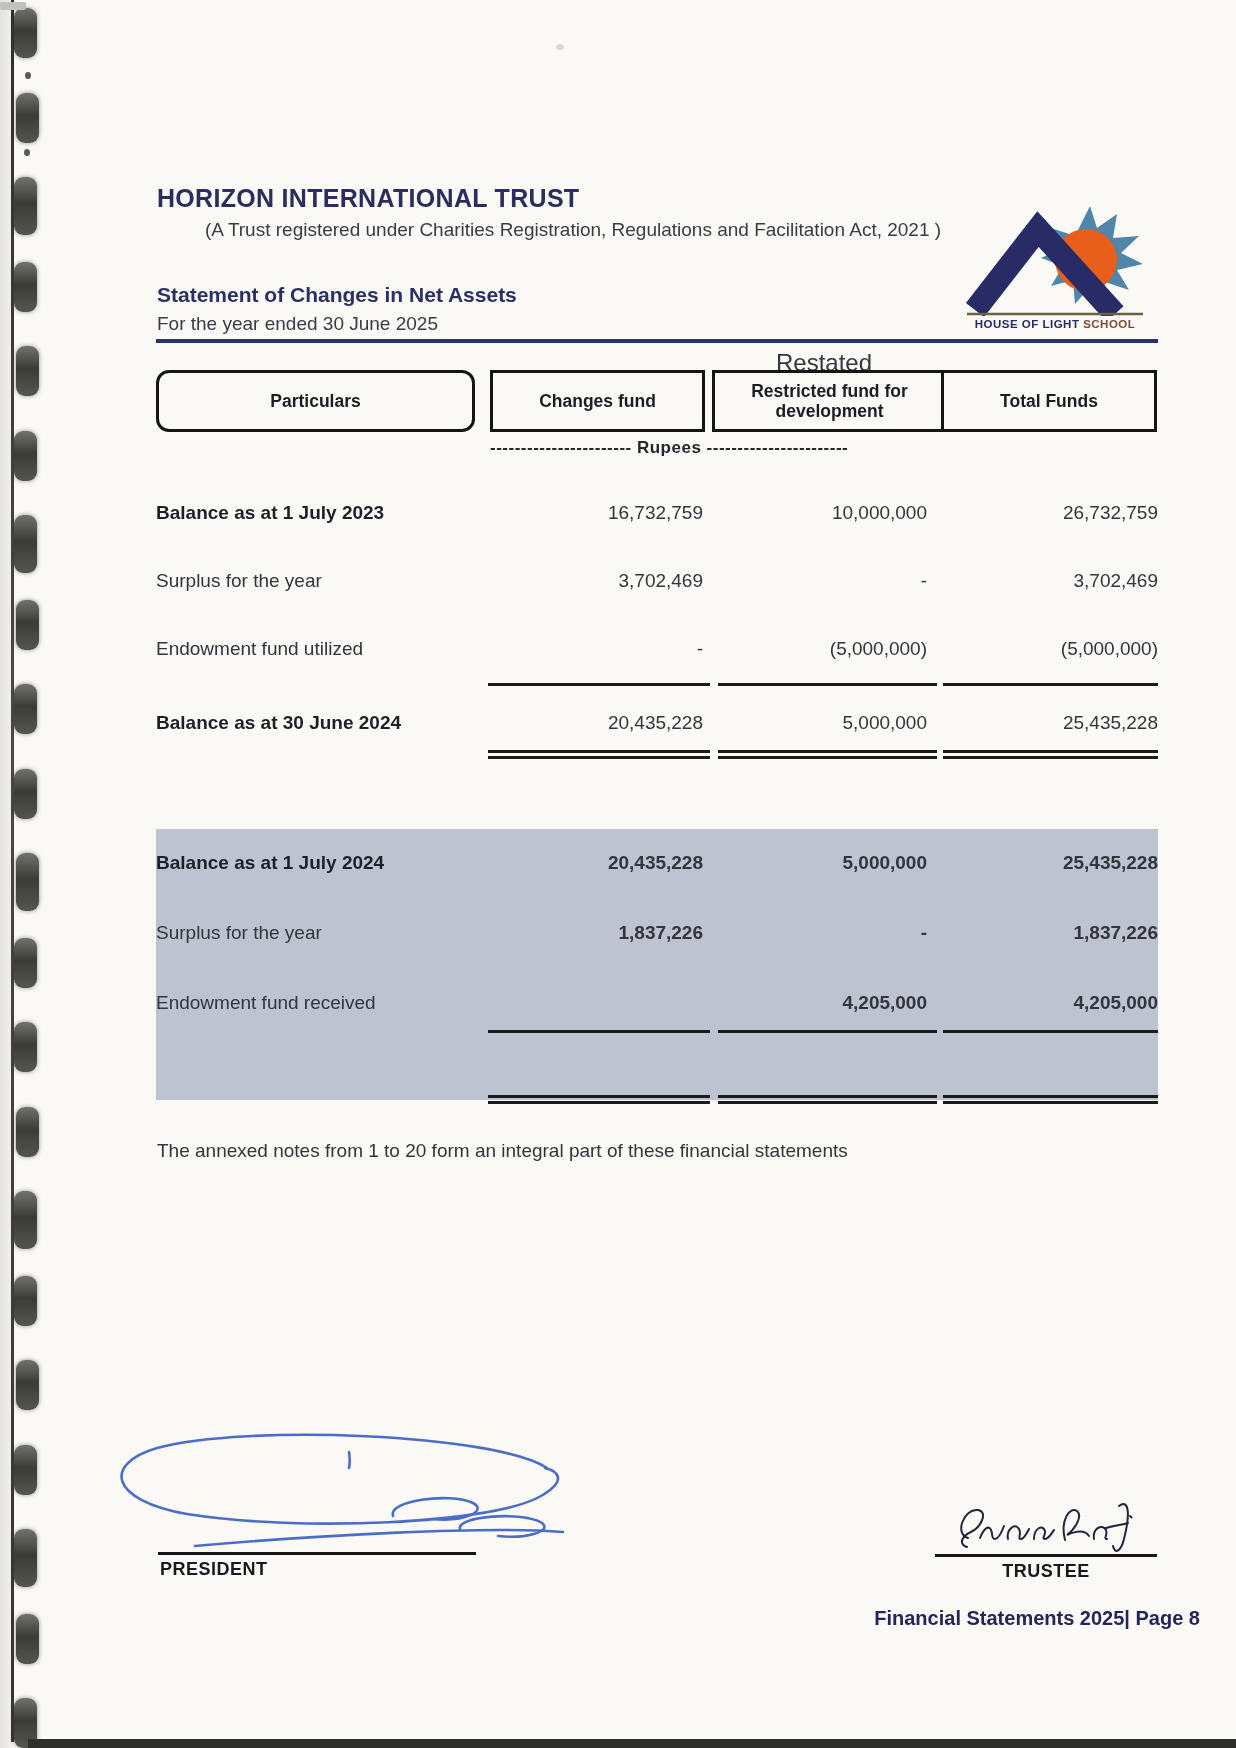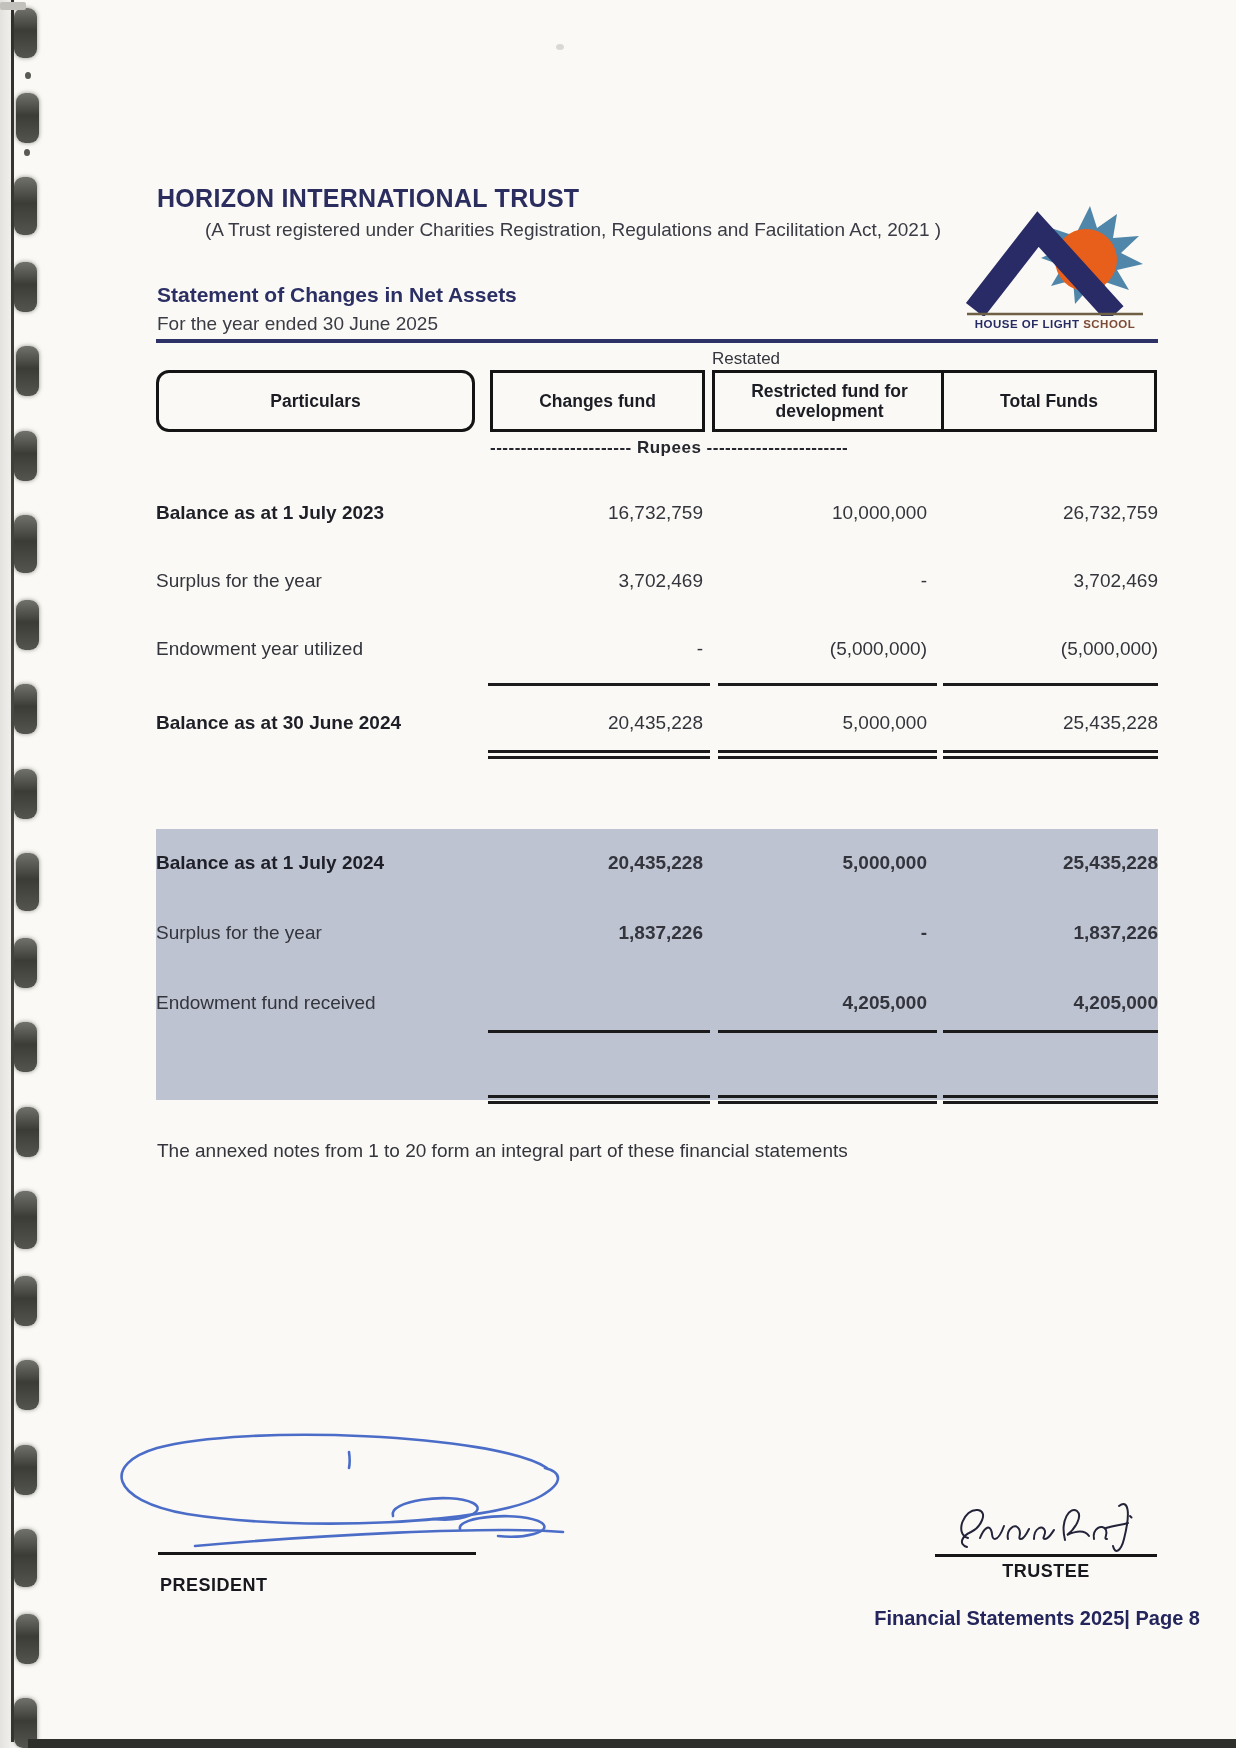"Restated" .restated { font-size: 17px -> 24px; text-align: none -> center }
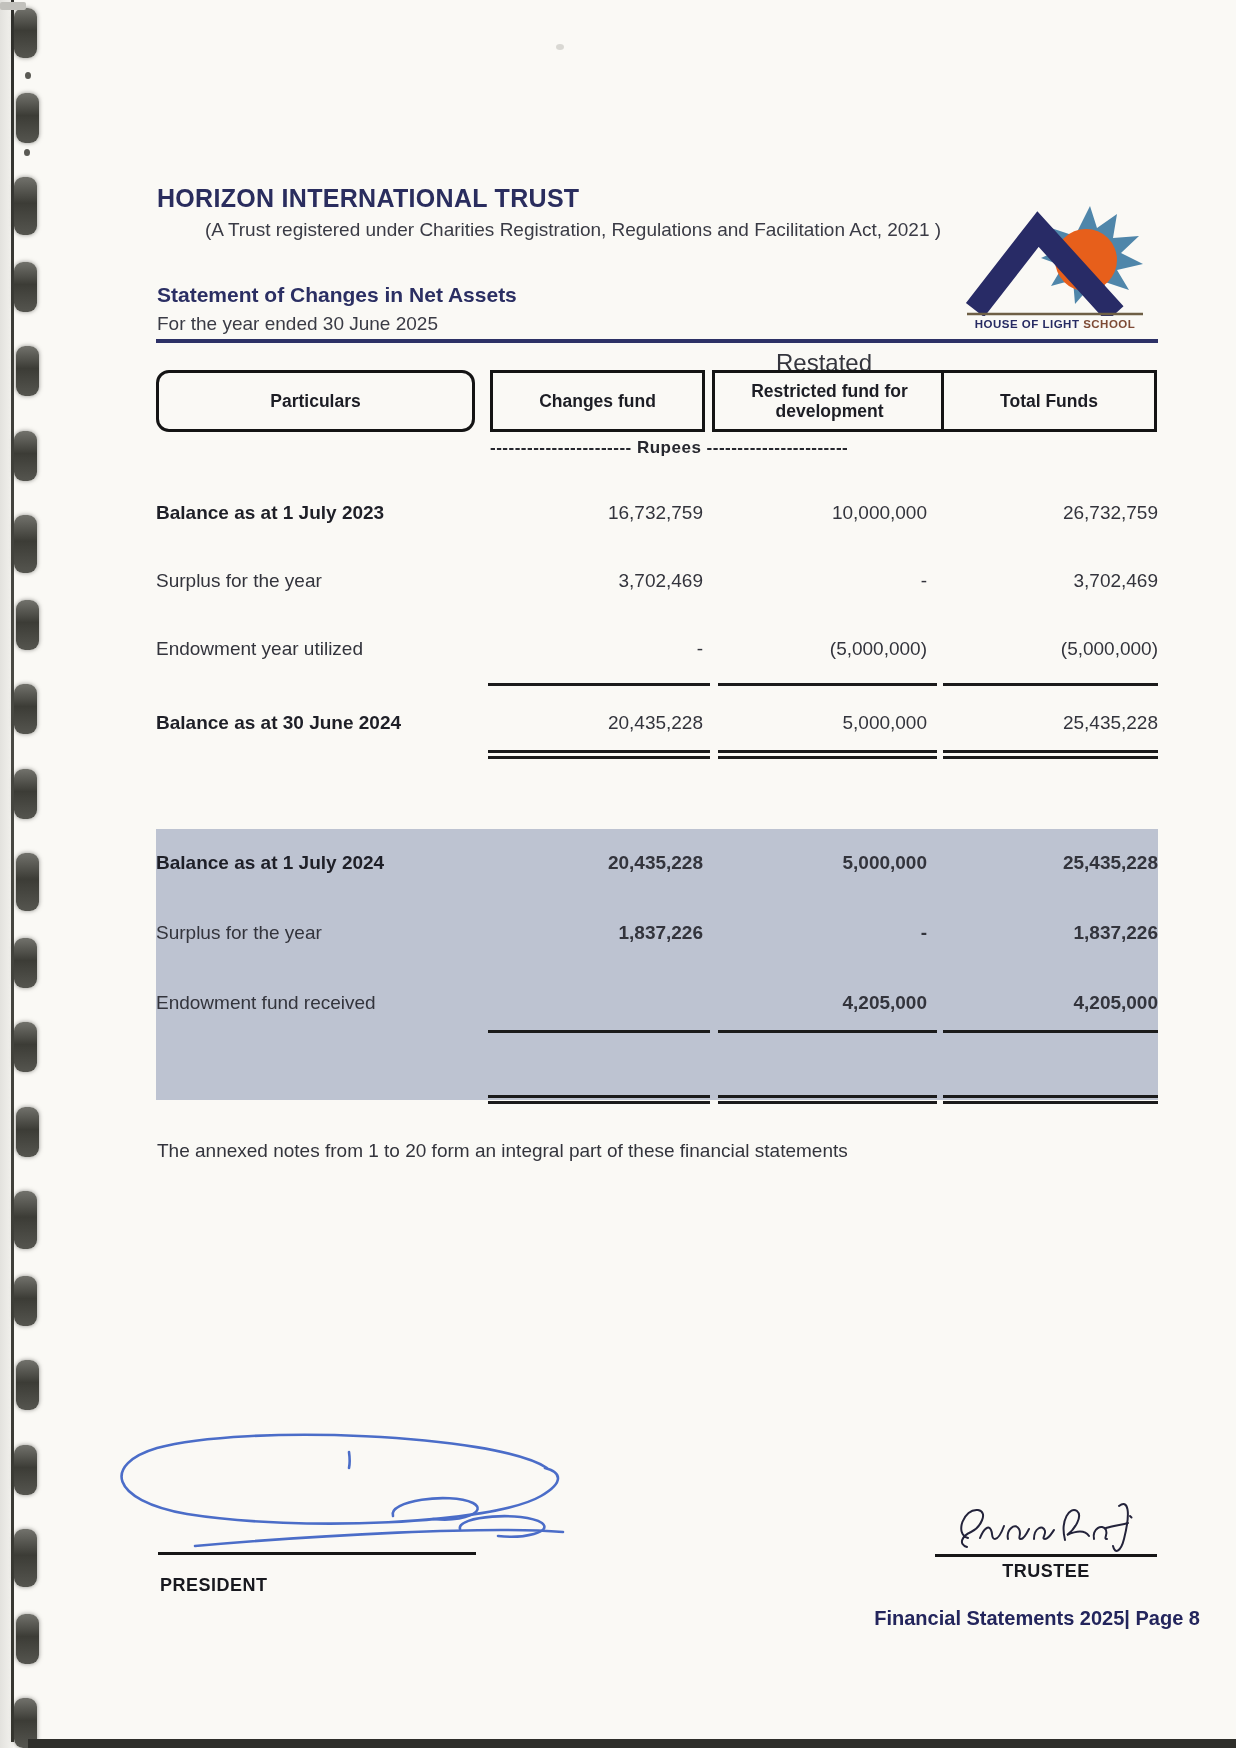"Endowment year utilized" span.tlabel { text: year -> fund }
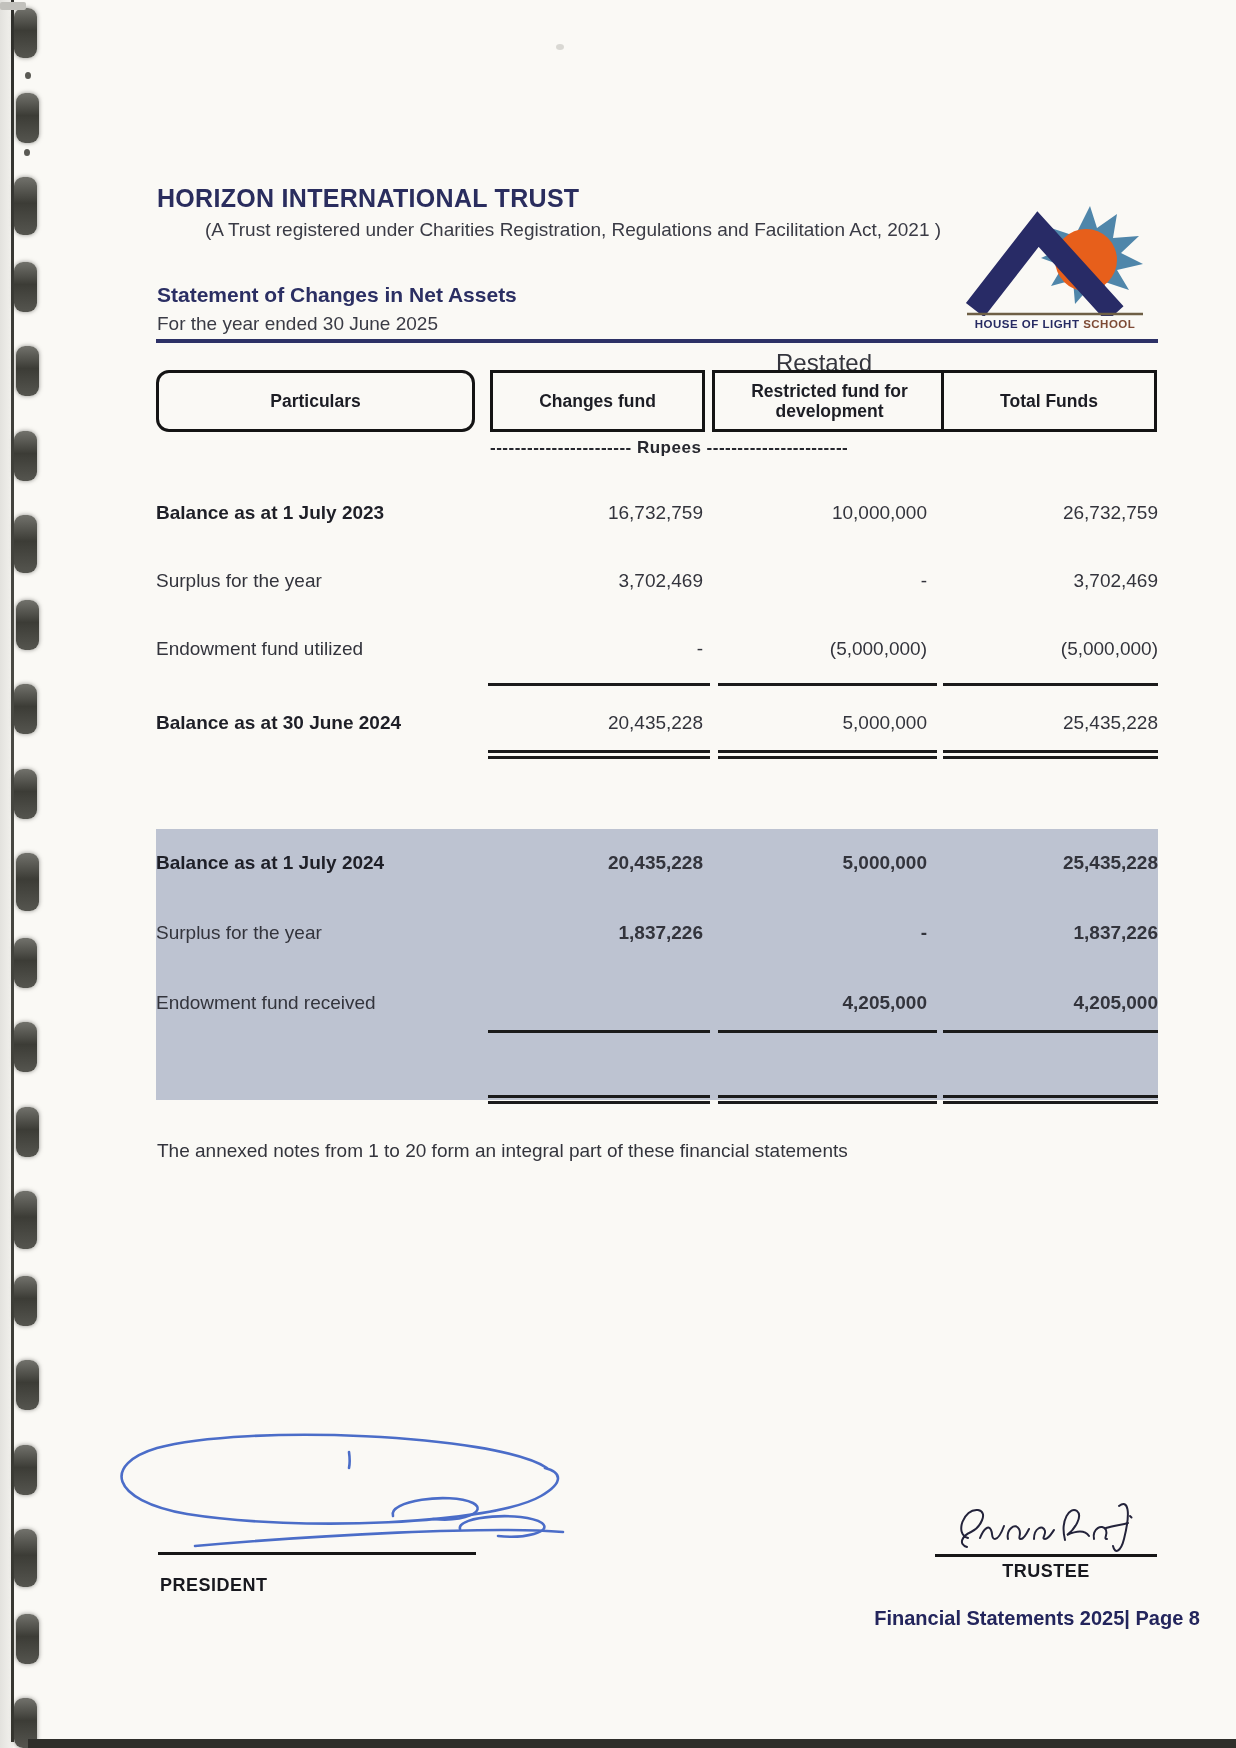"PRESIDENT" .title-president { margin-top: 16px -> none }
